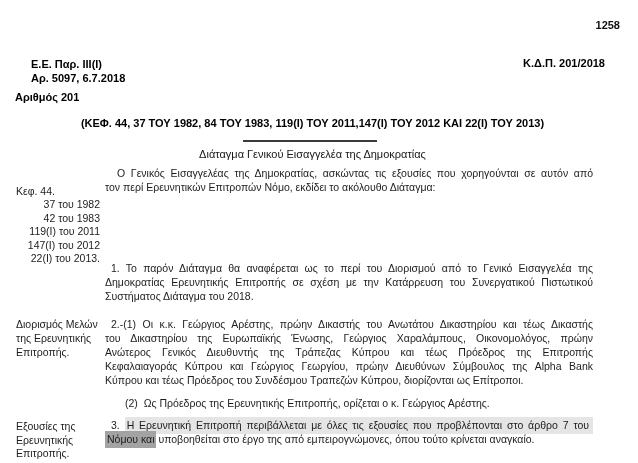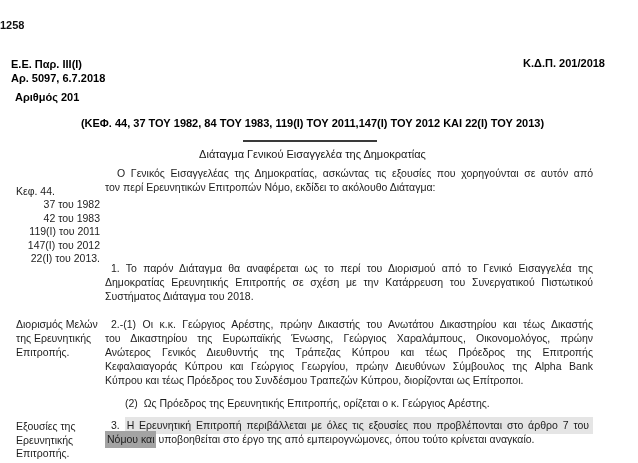"1258" .pageno { text-align: left -> right }
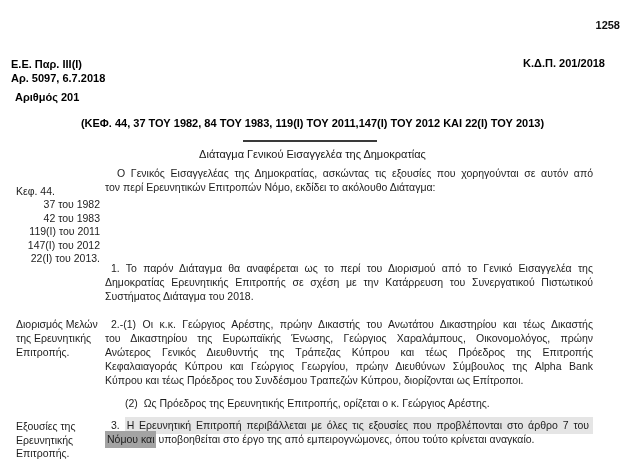"Ε.Ε. Παρ. ΙΙΙ(Ι)" .hdr-left { left: 11px -> 31px }
